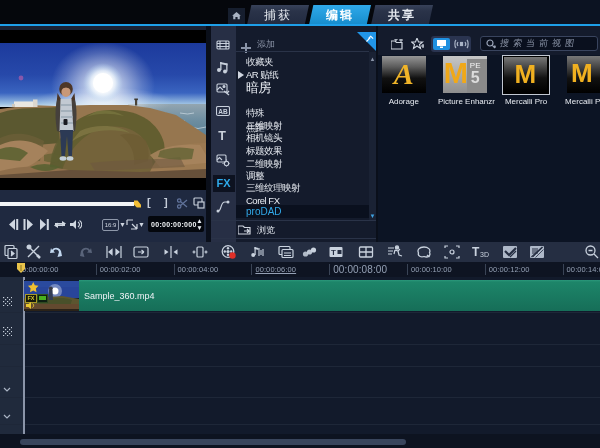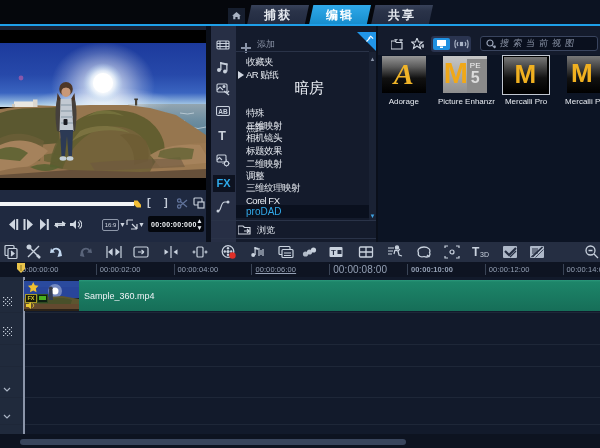"捕获" div.abs { font-weight: bold -> normal }
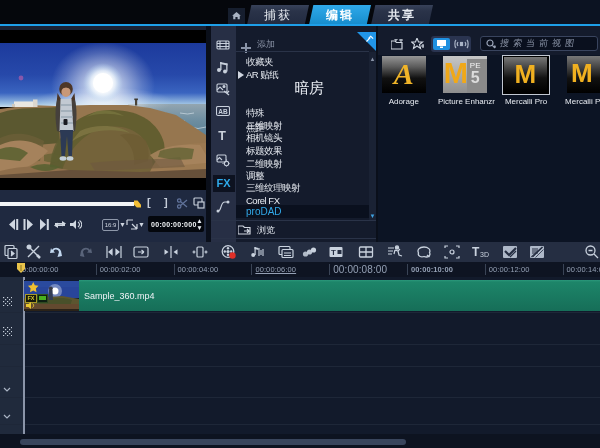"暗房" div.abs { font-size: 15px -> 13px; text-align: center -> none }
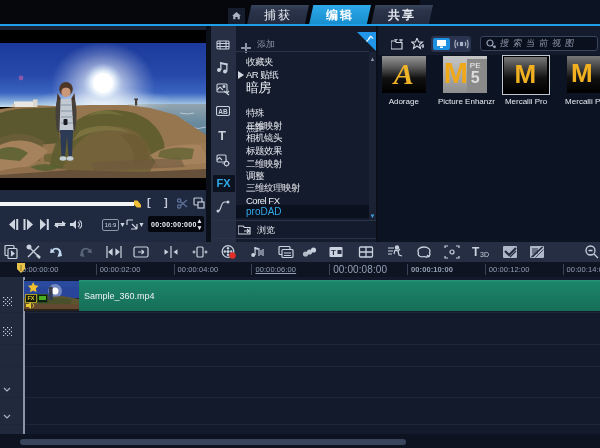"00:00:10:00" div.abs { font-weight: bold -> none }
